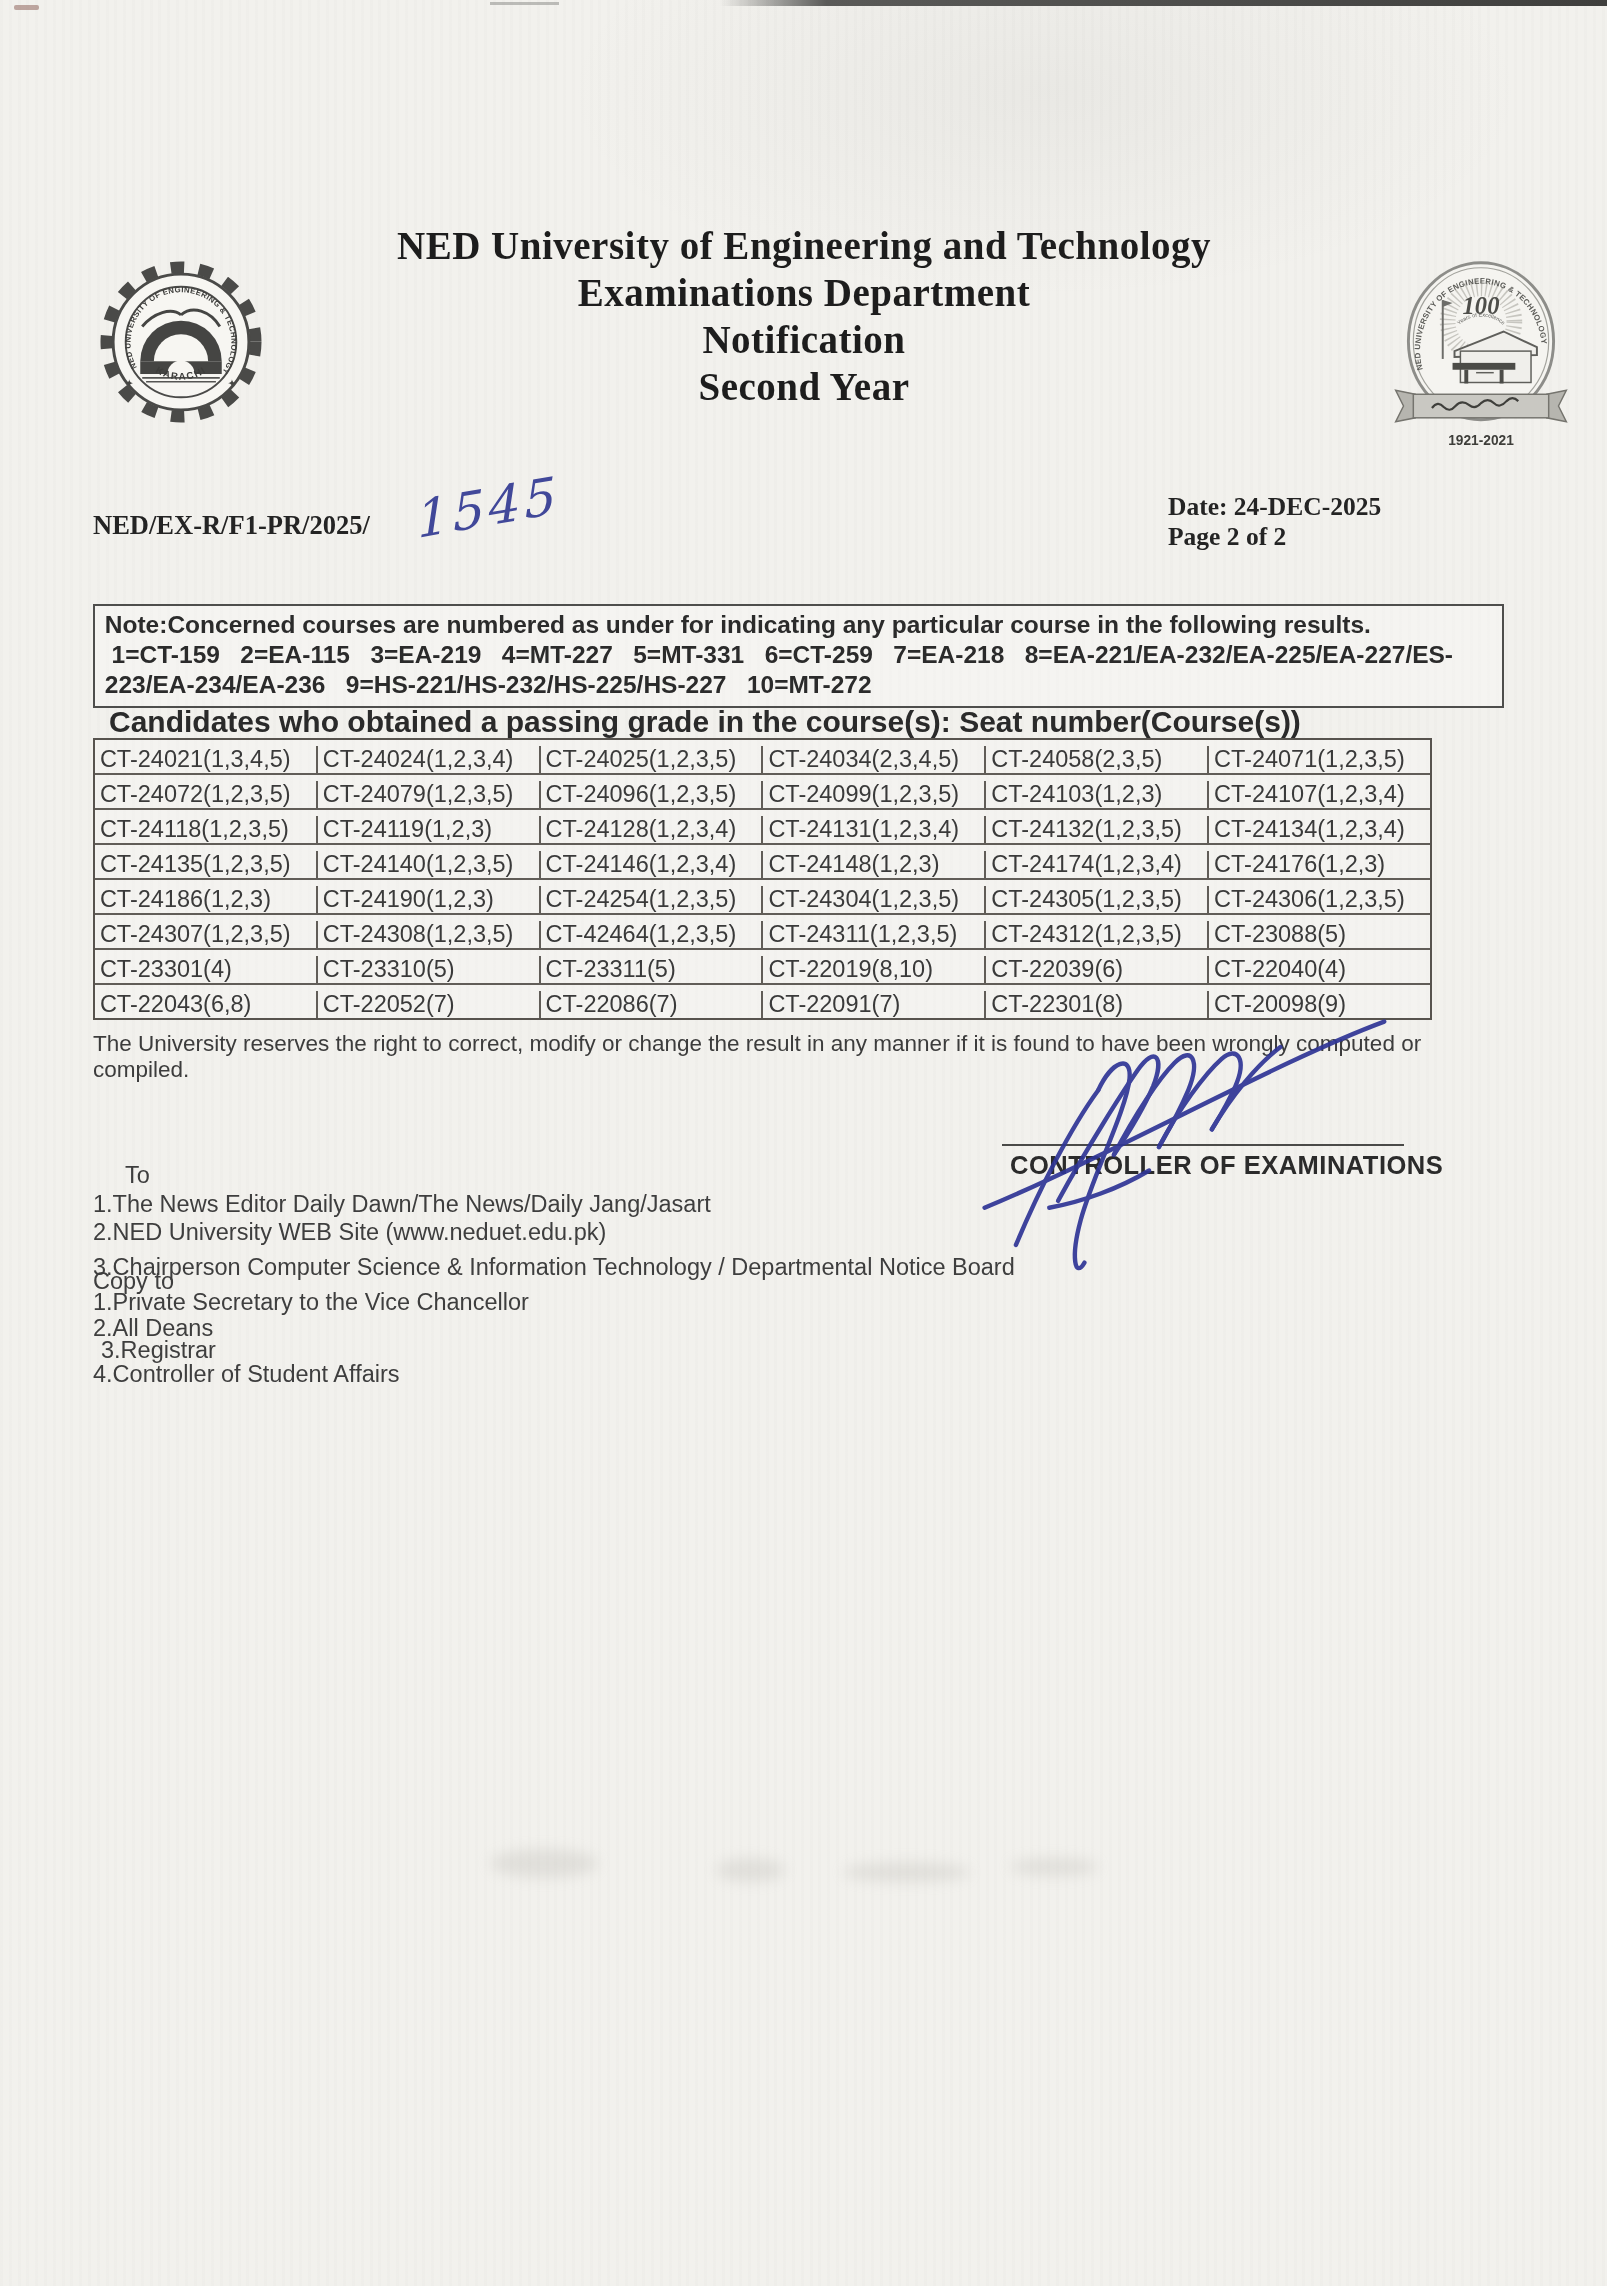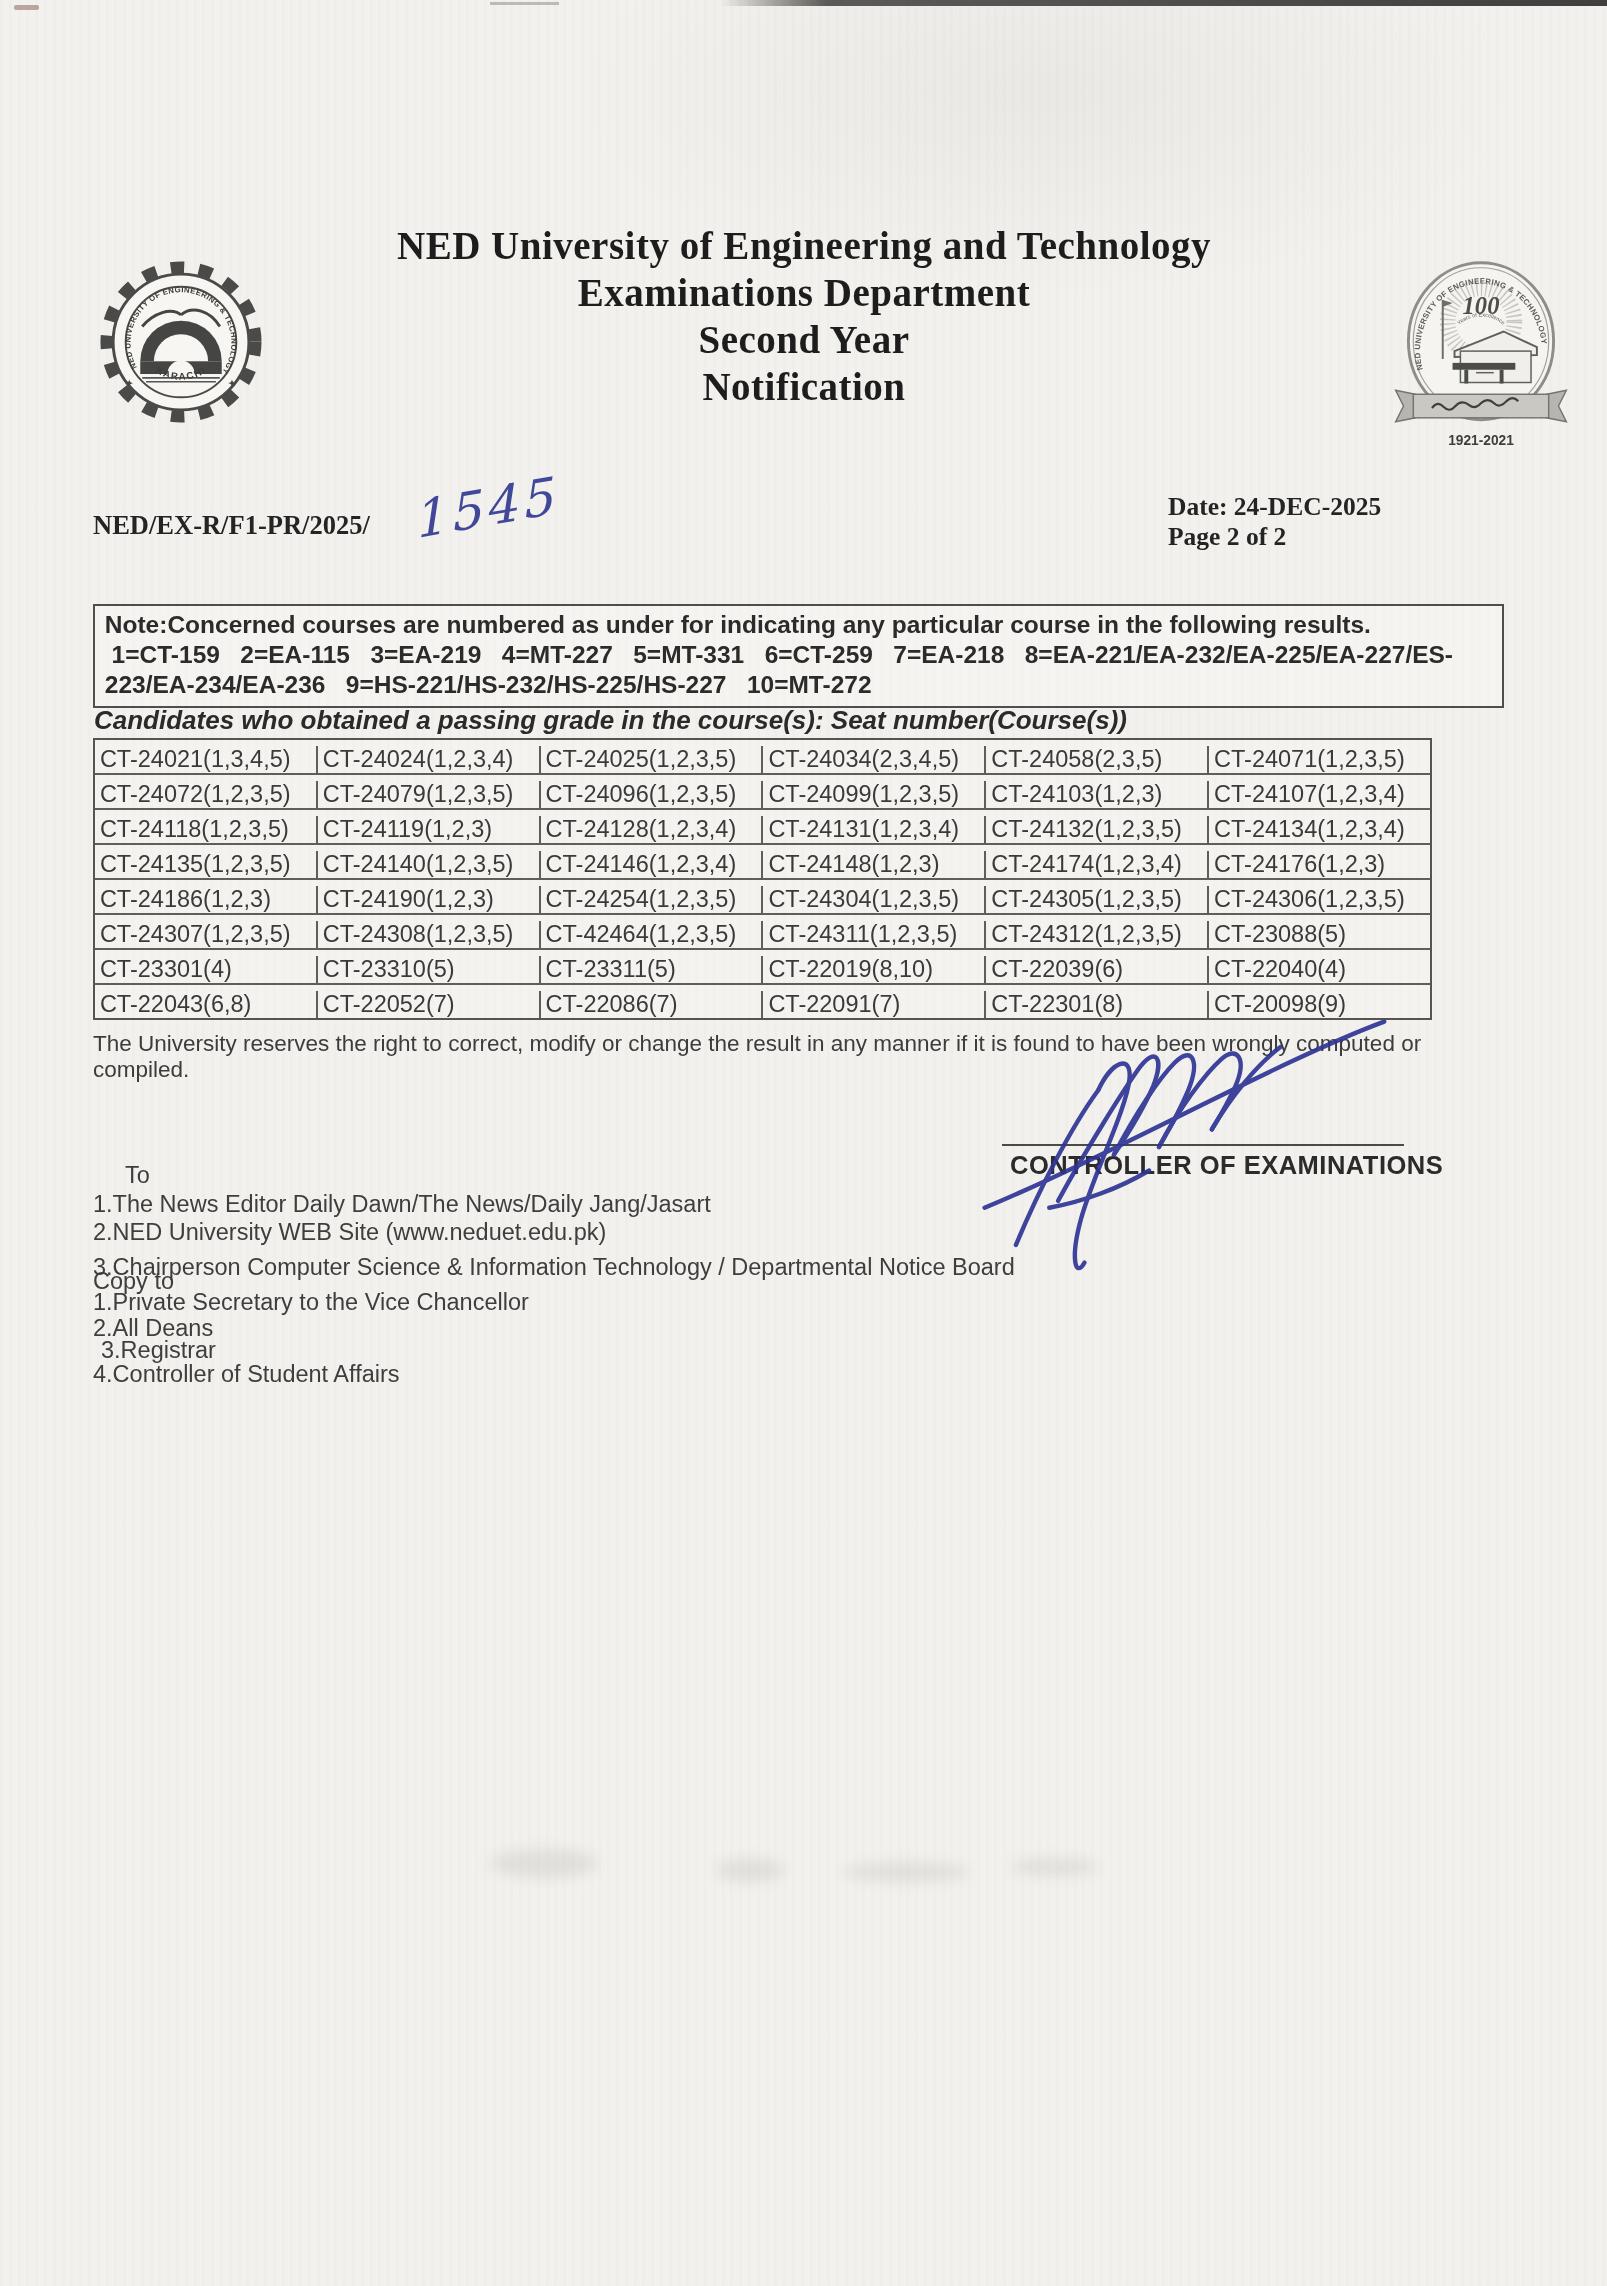"Second Year" div.title-line { order: before "Notification" -> after "Notification" }
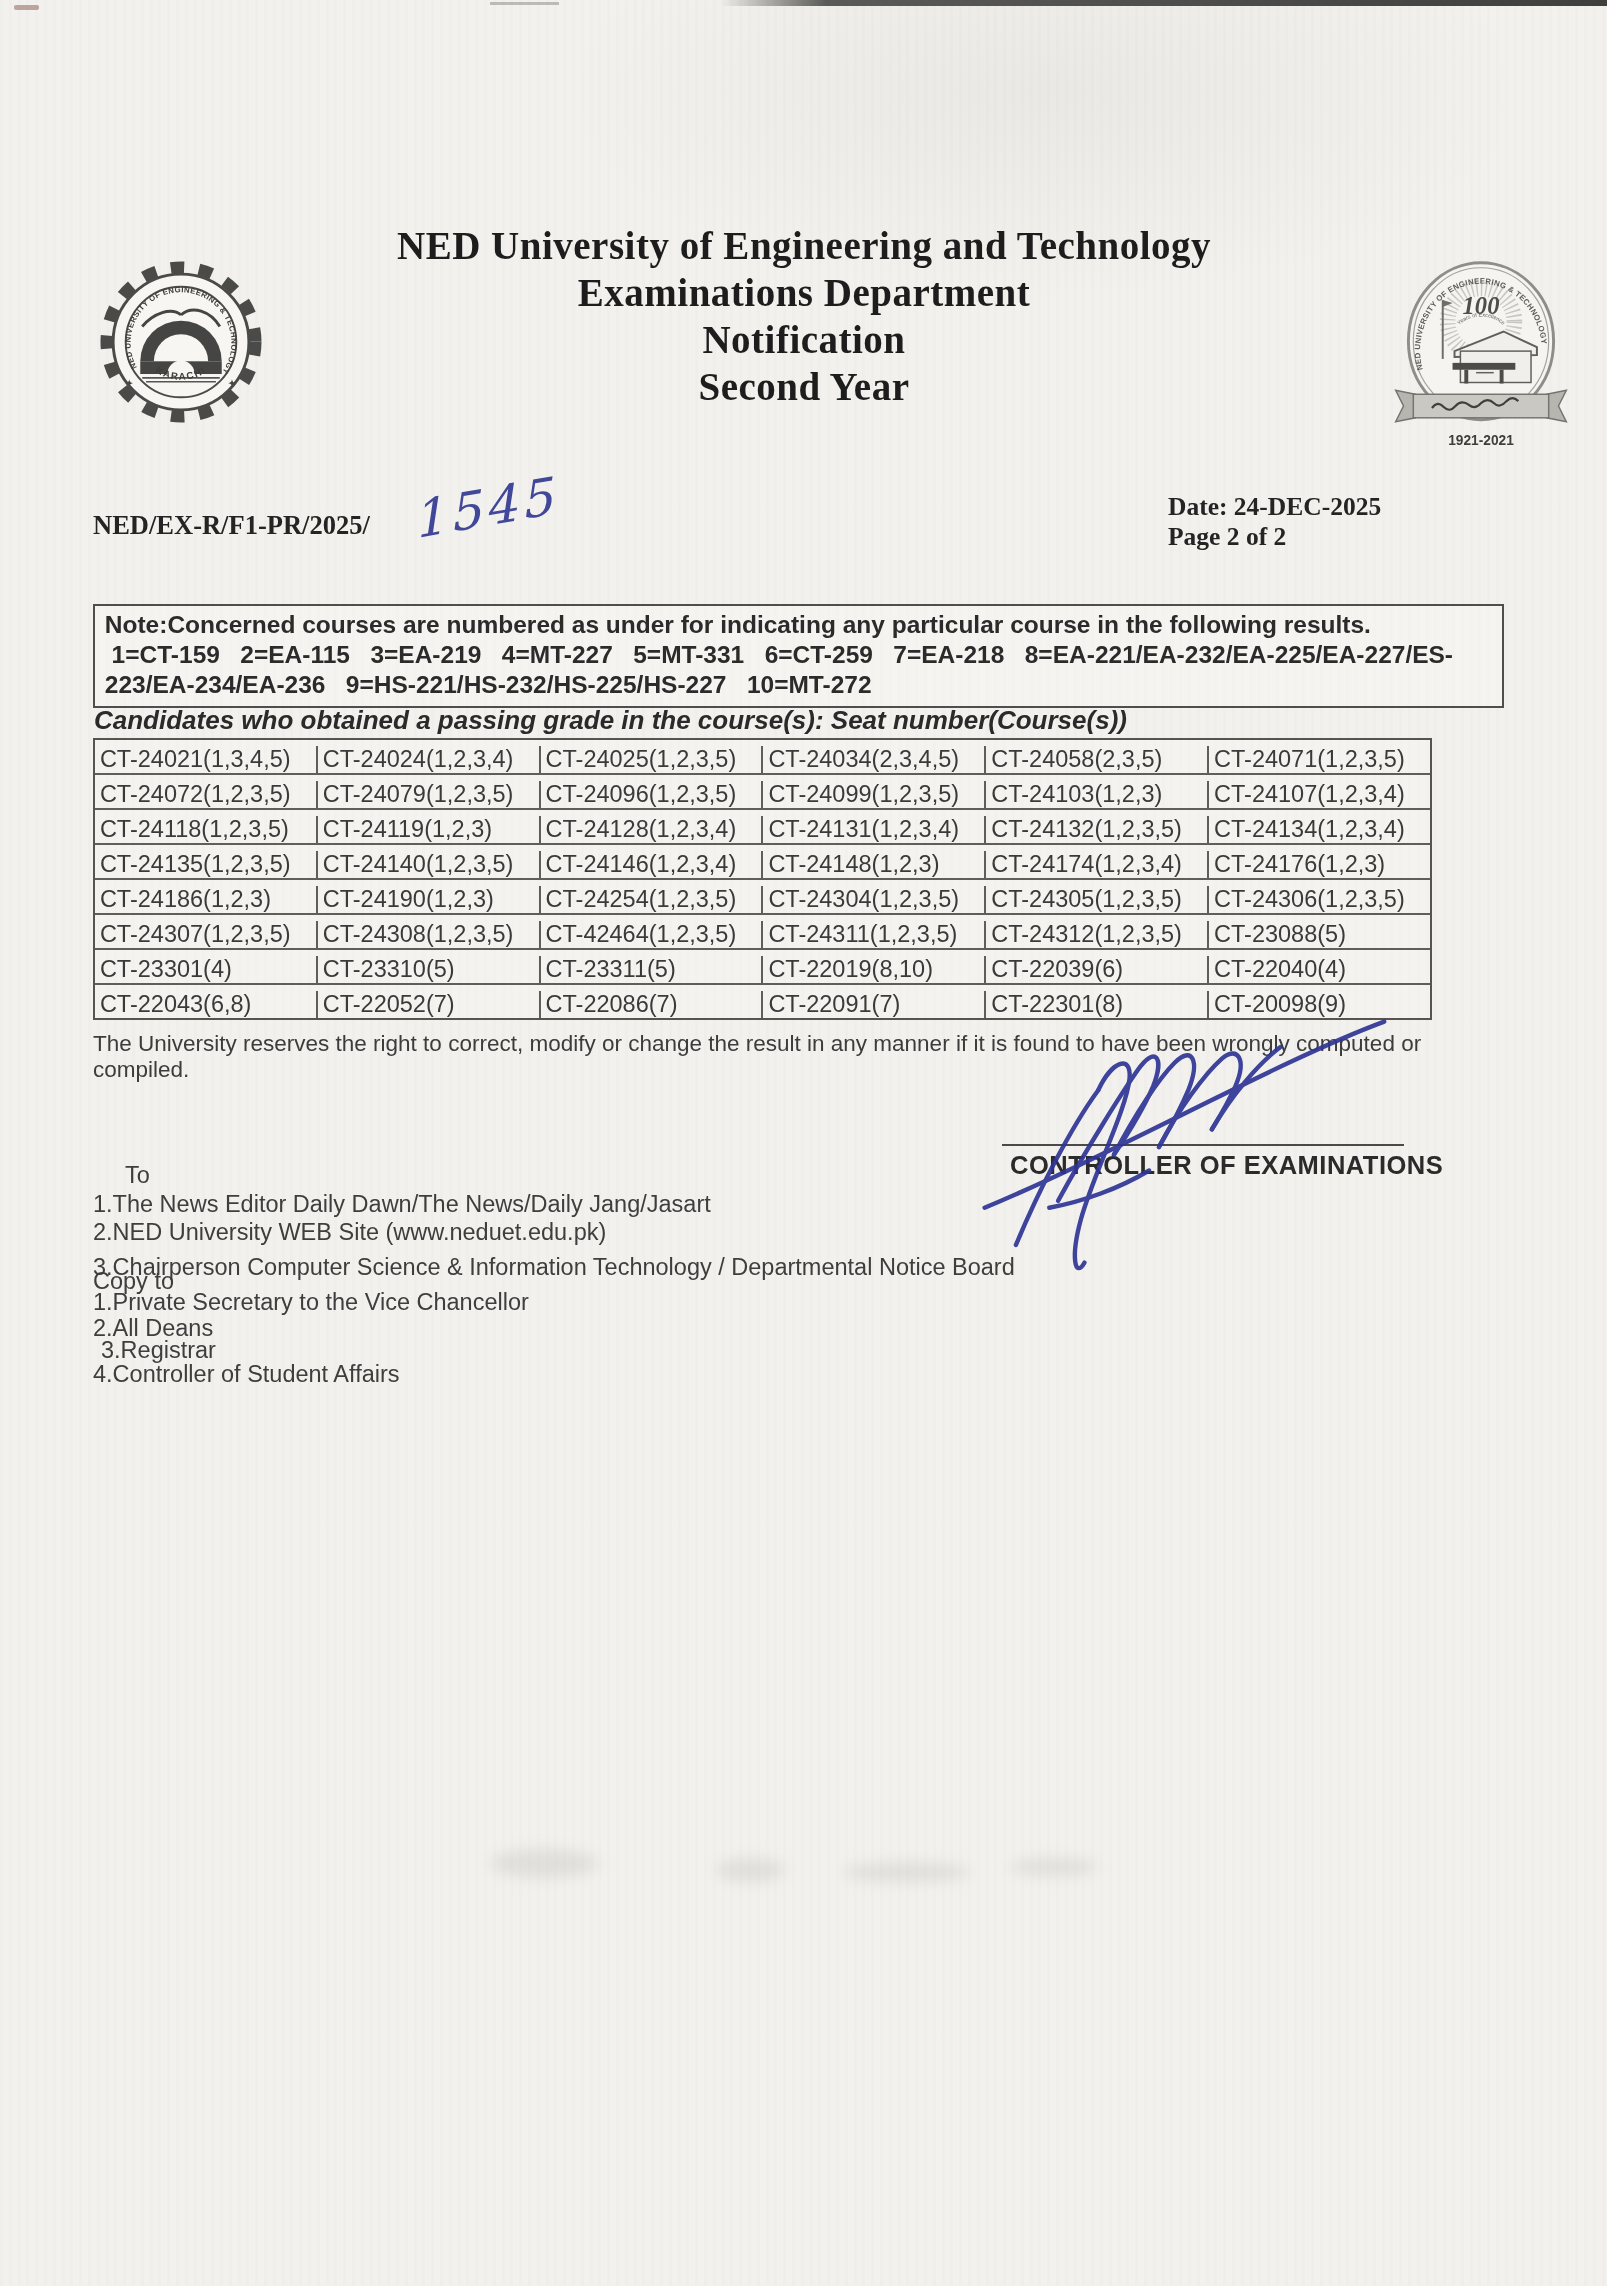"Candidates who obtained a passing" .results-header { font-size: 26px -> 30px; font-style: italic -> none; left: 94px -> 109px }
